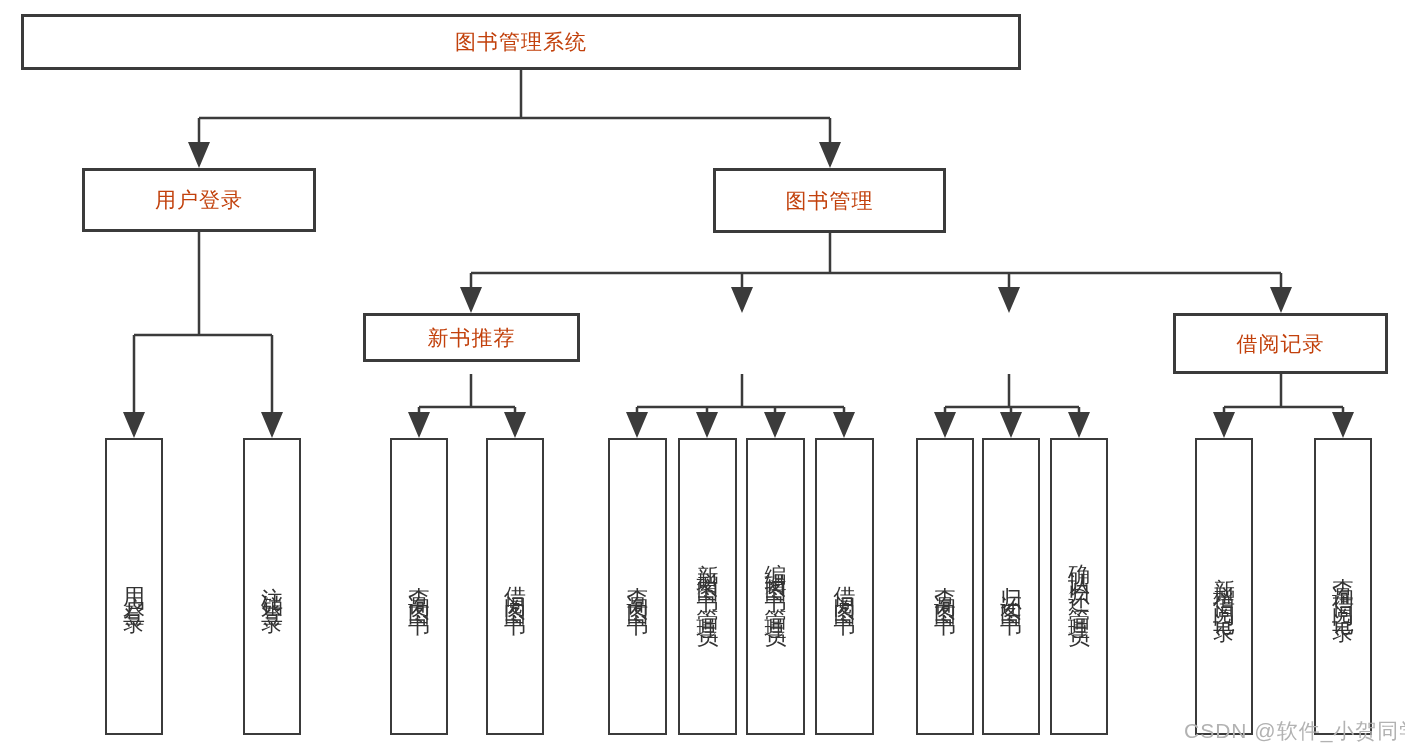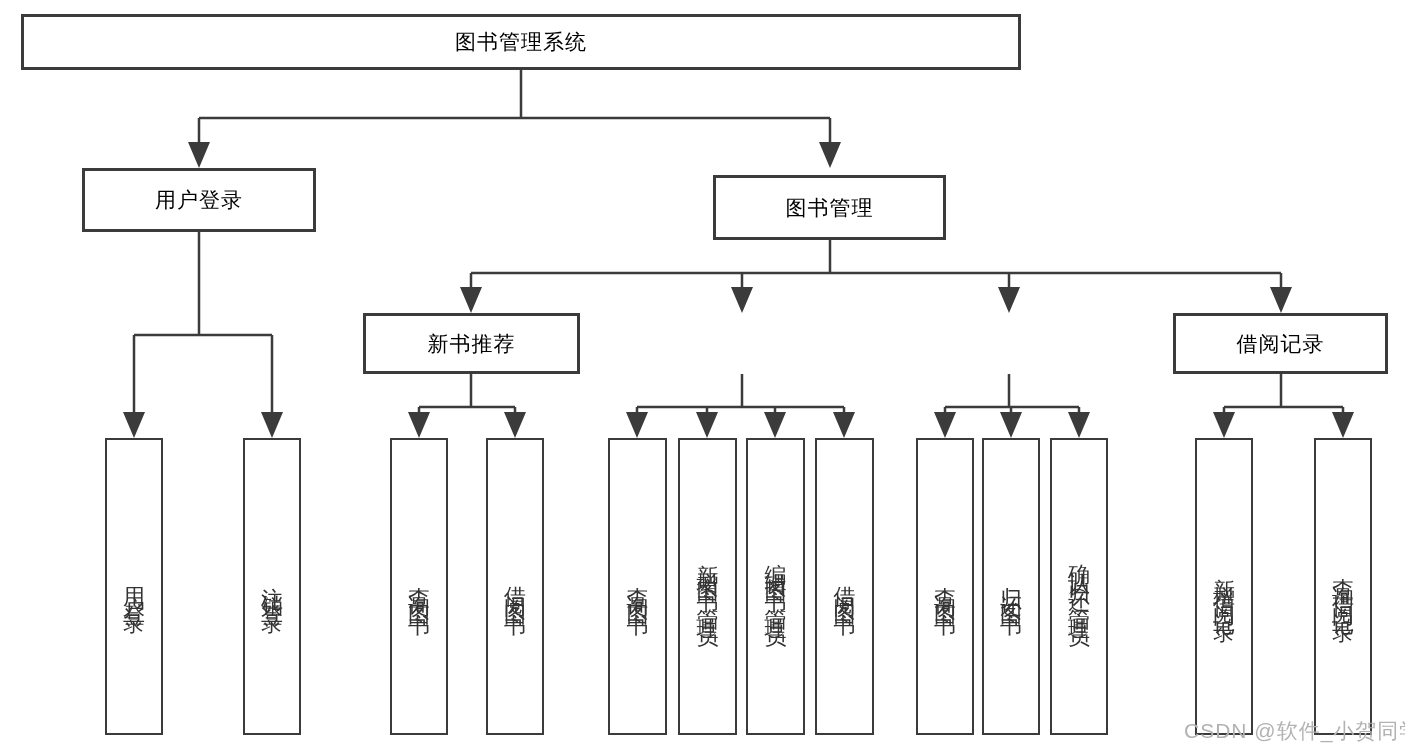"图书管理系统" .hbox { color: #000000 -> #c2410c }
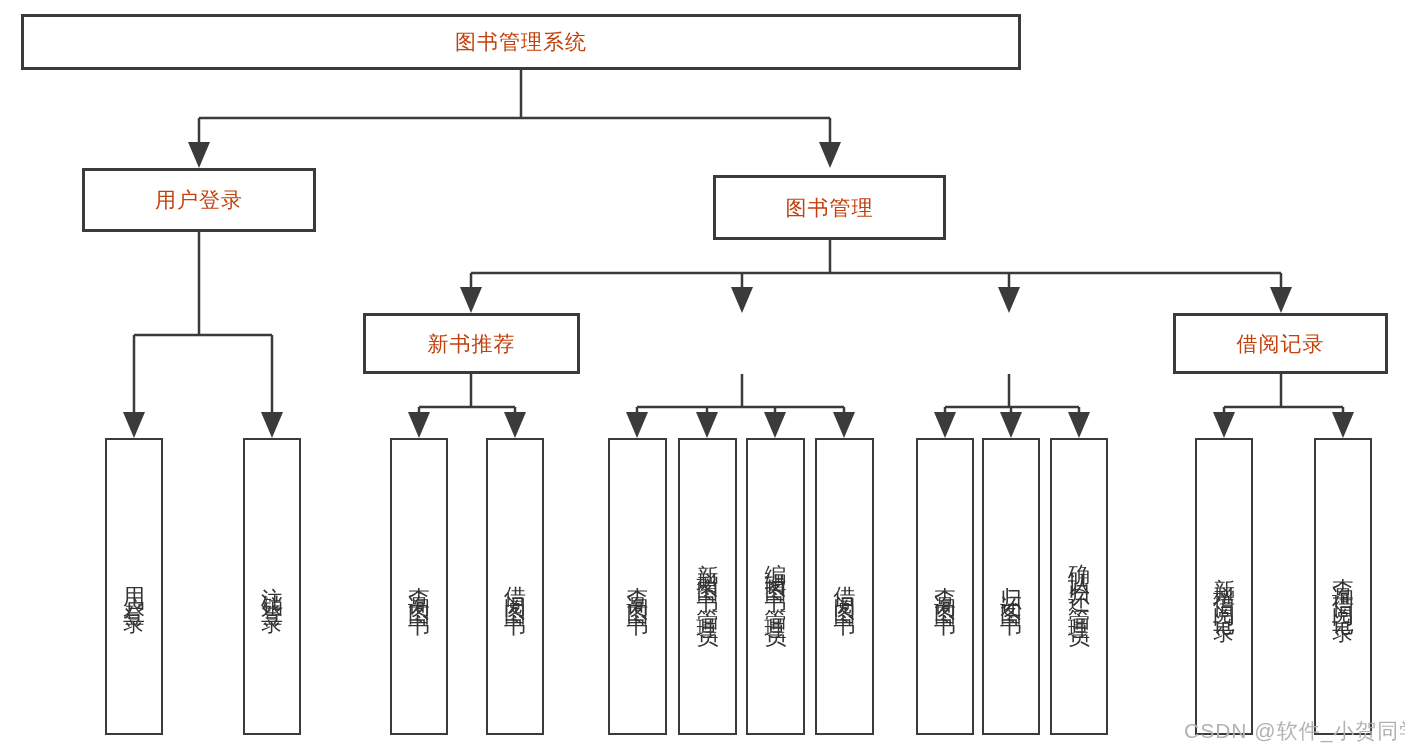"图书管理" div.hbox { top: 175px -> 168px }
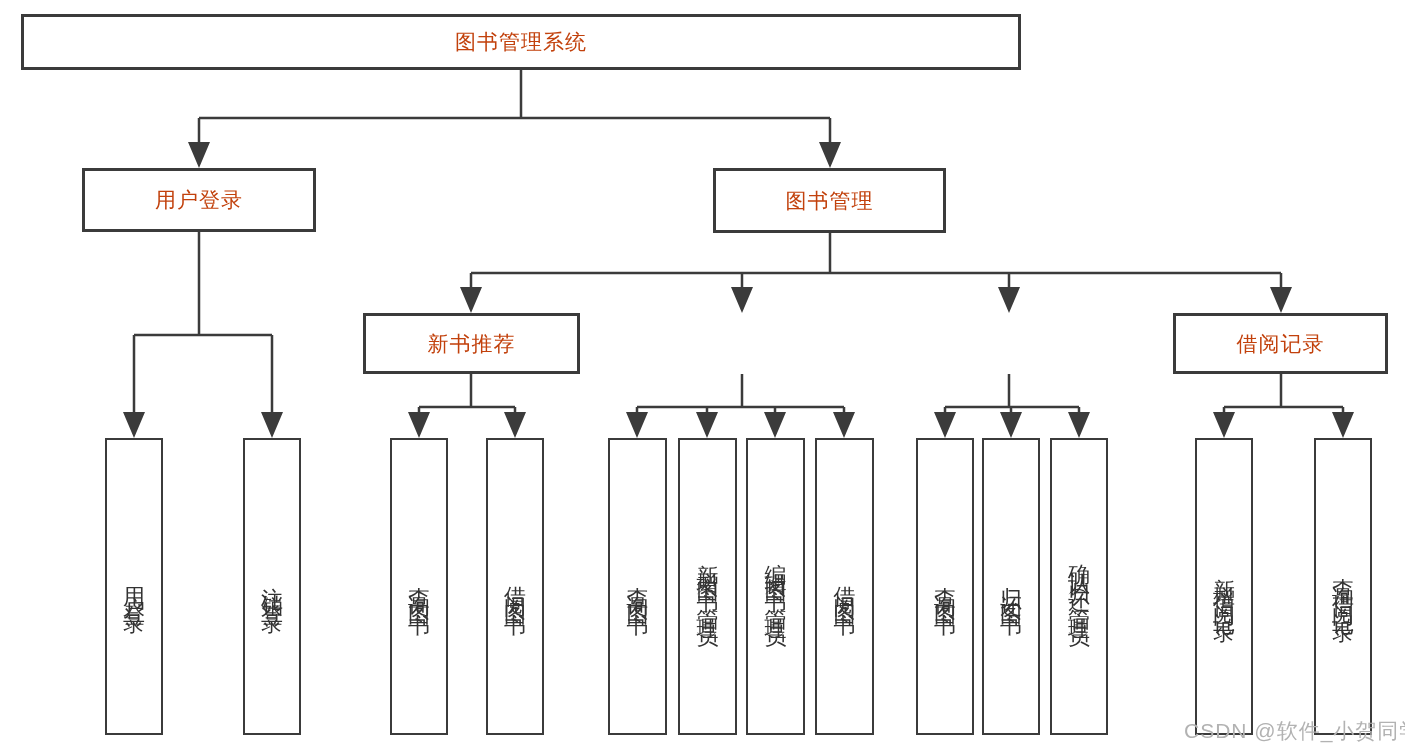"新书推荐" div.hbox { height: 61px -> 49px }
